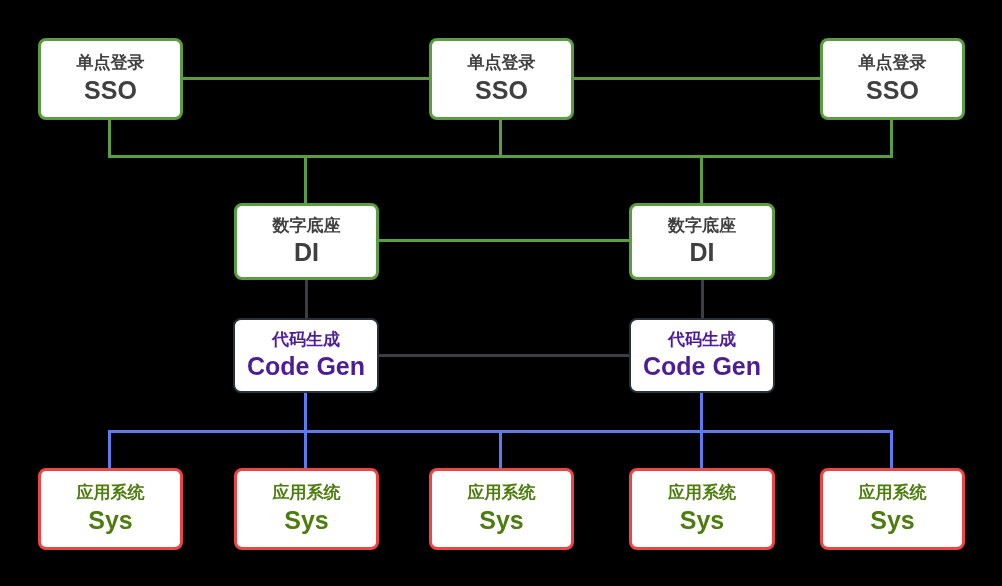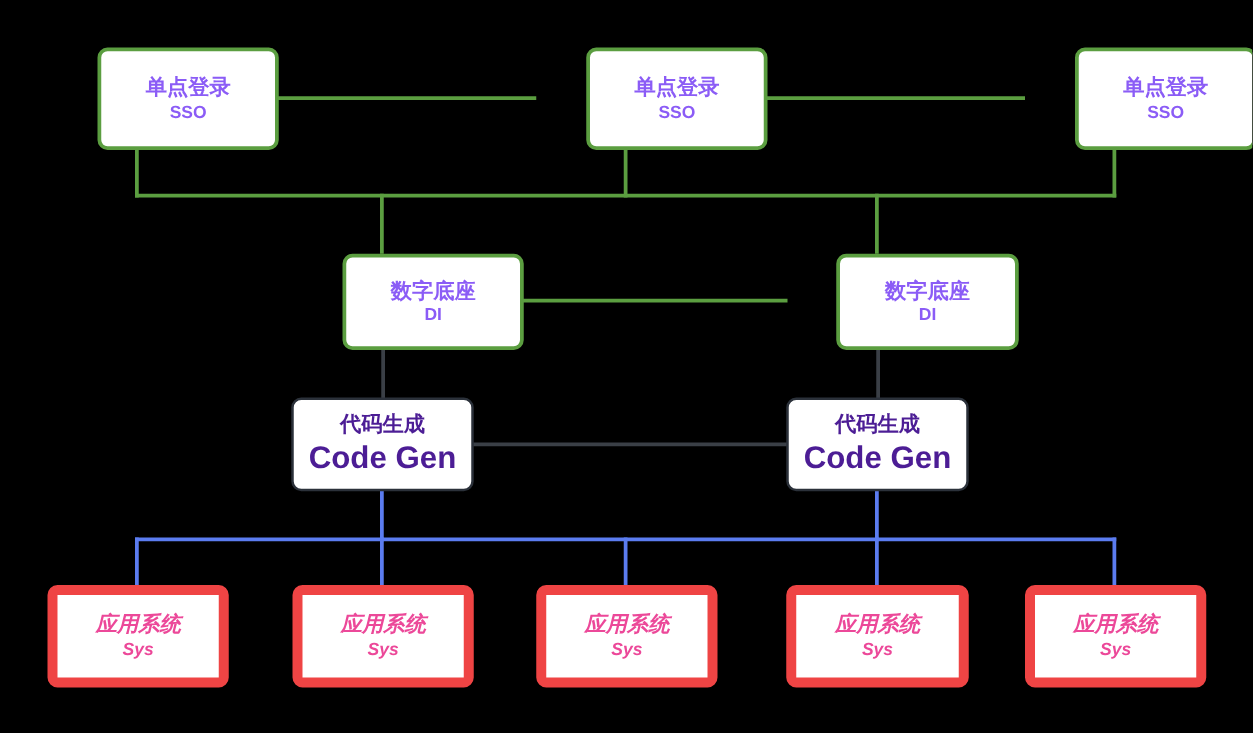"单点登录" .node.green { color: #8b5cf6 -> #404040; margin-left: 40px -> none }
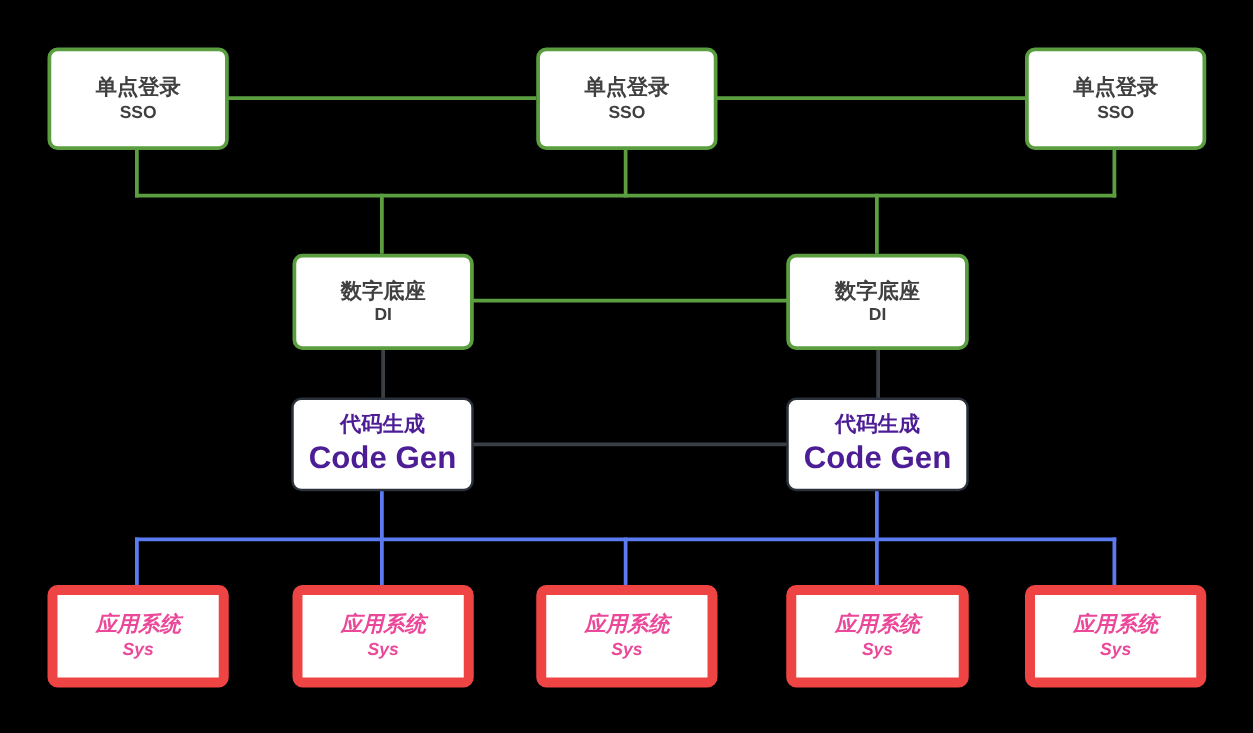"SSO" .node .ln-en { font-size: 14px -> 25px }
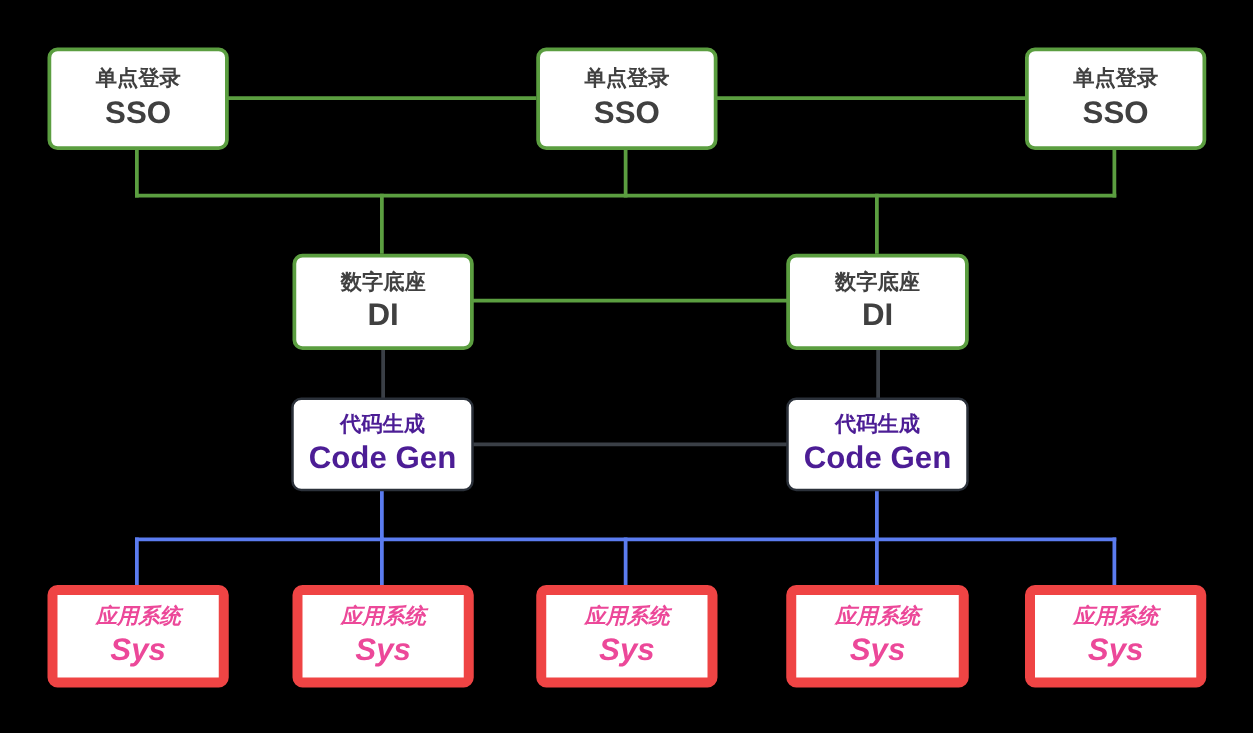"应用系统" .node.blue { border: 8px solid #ef4444 -> 3px solid #ef4444; color: #ec4899 -> #4d7c0f; font-style: italic -> none }
